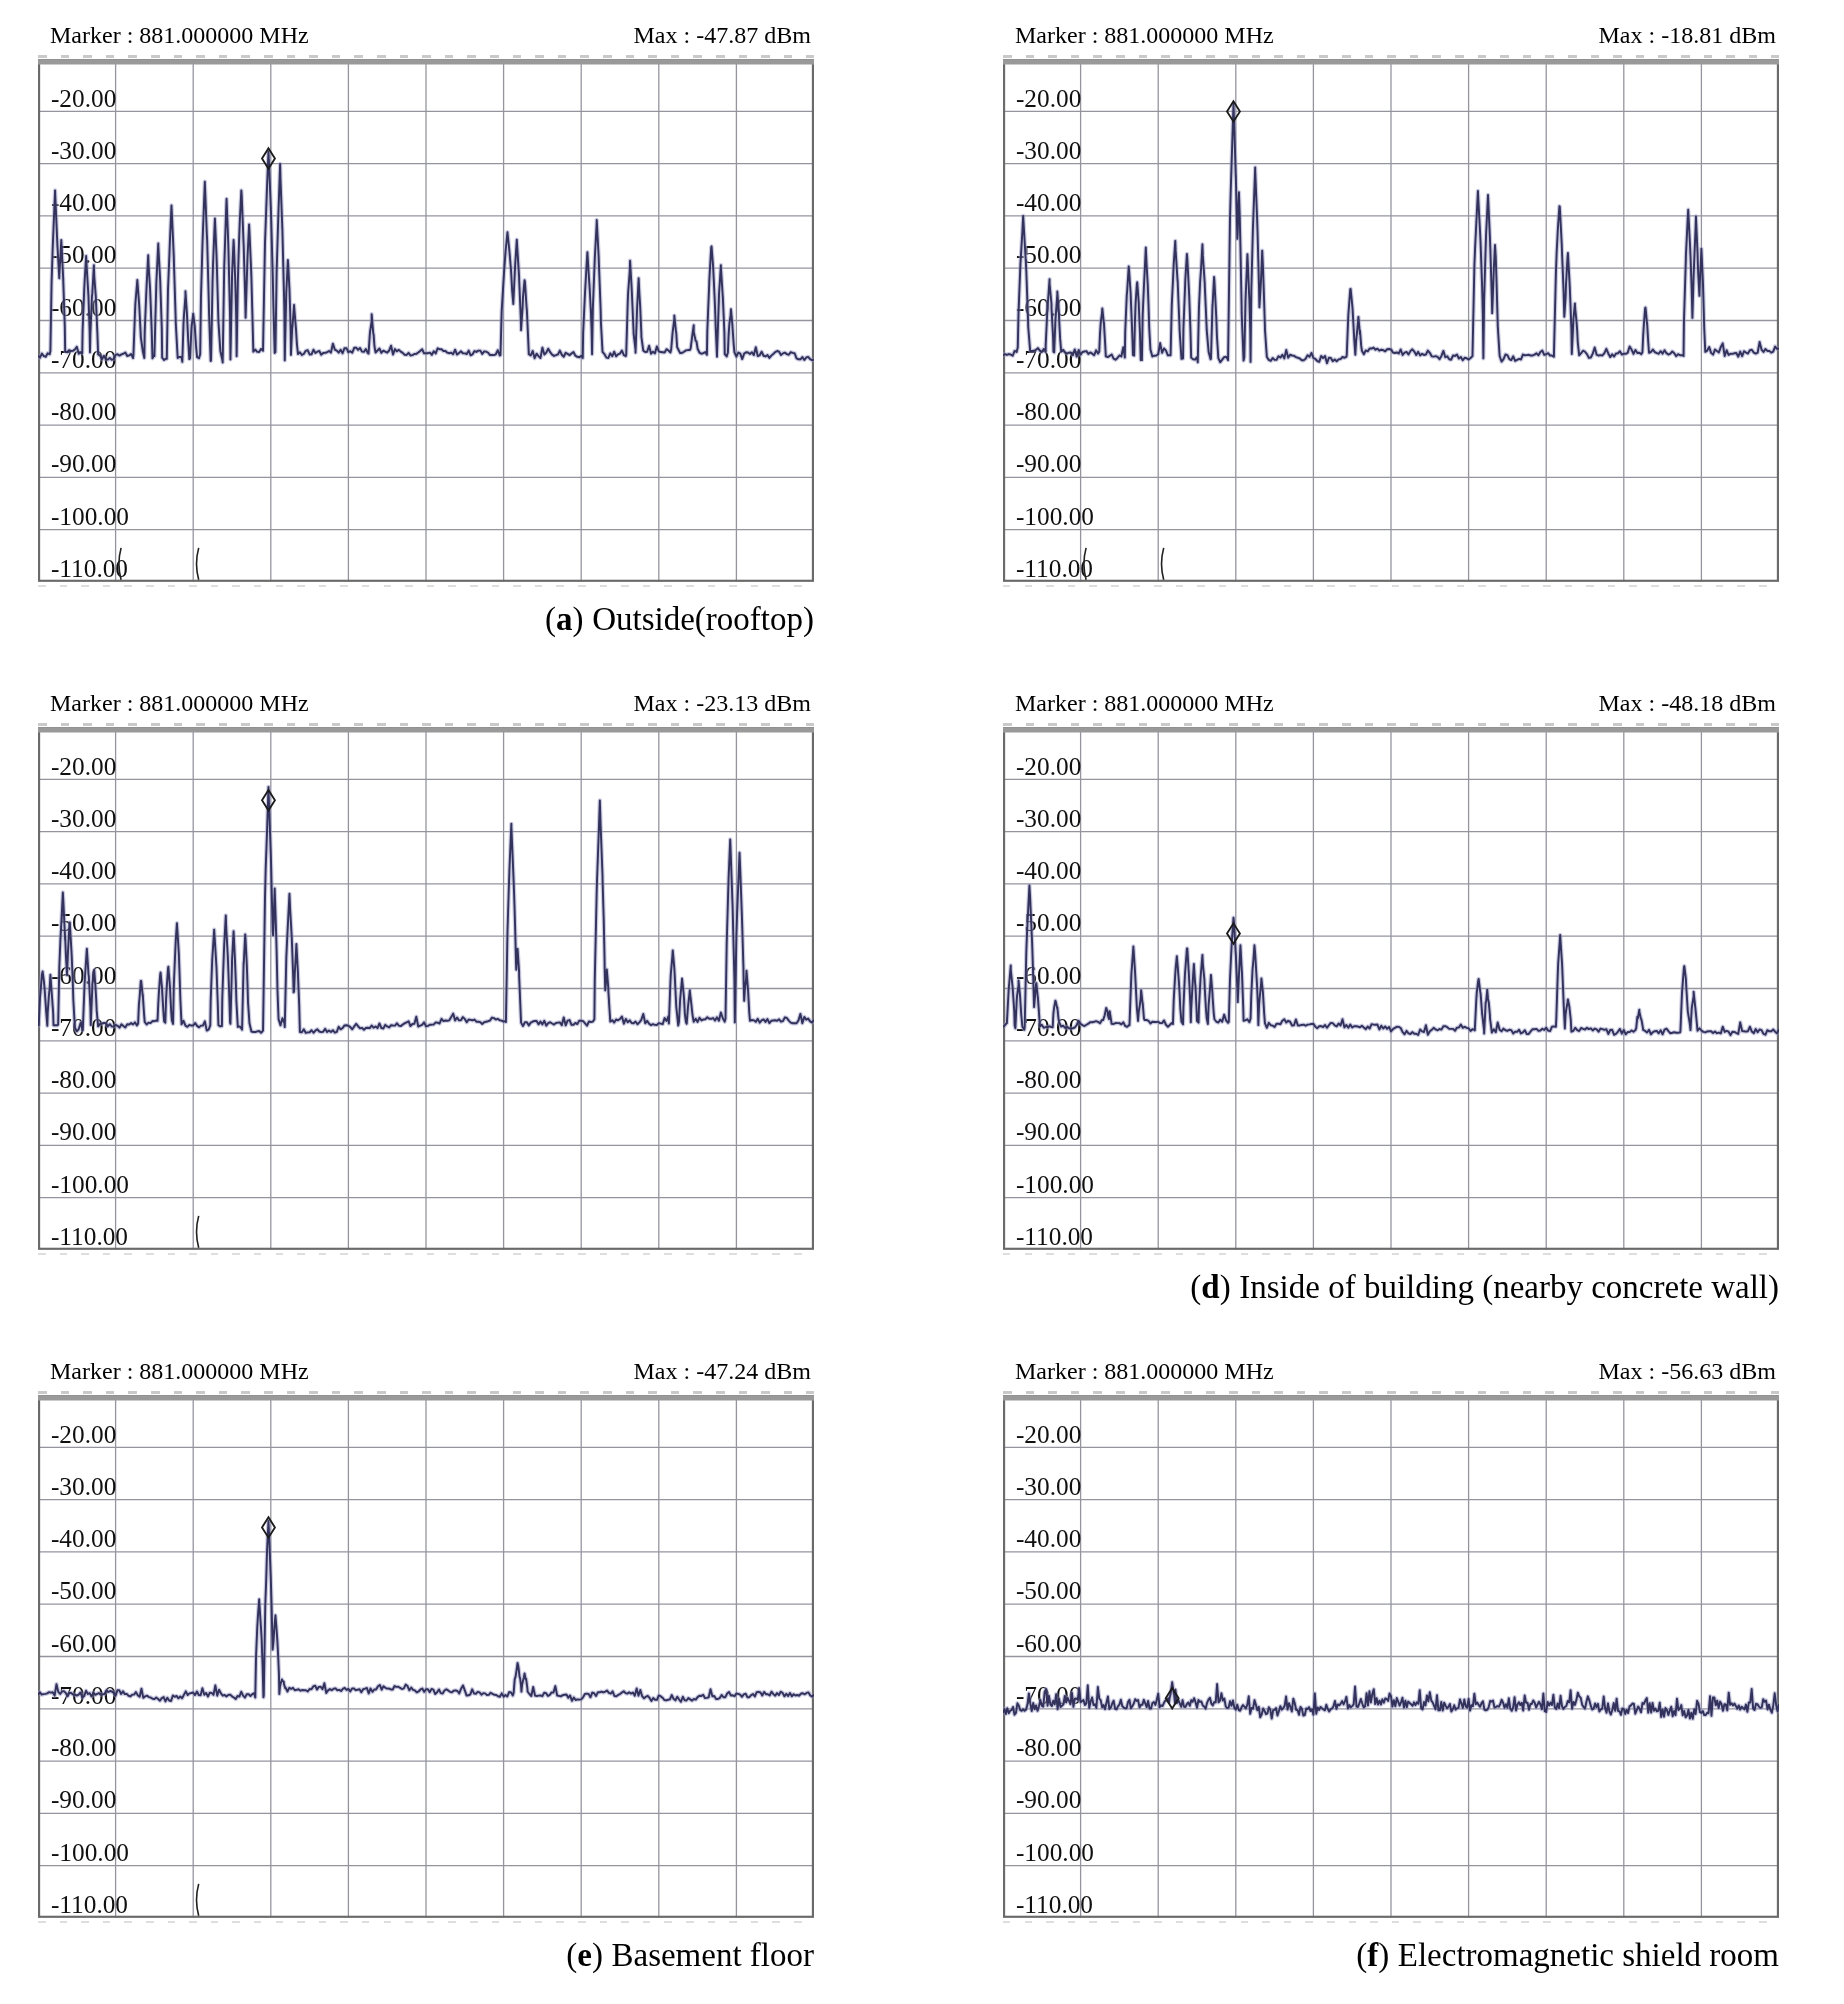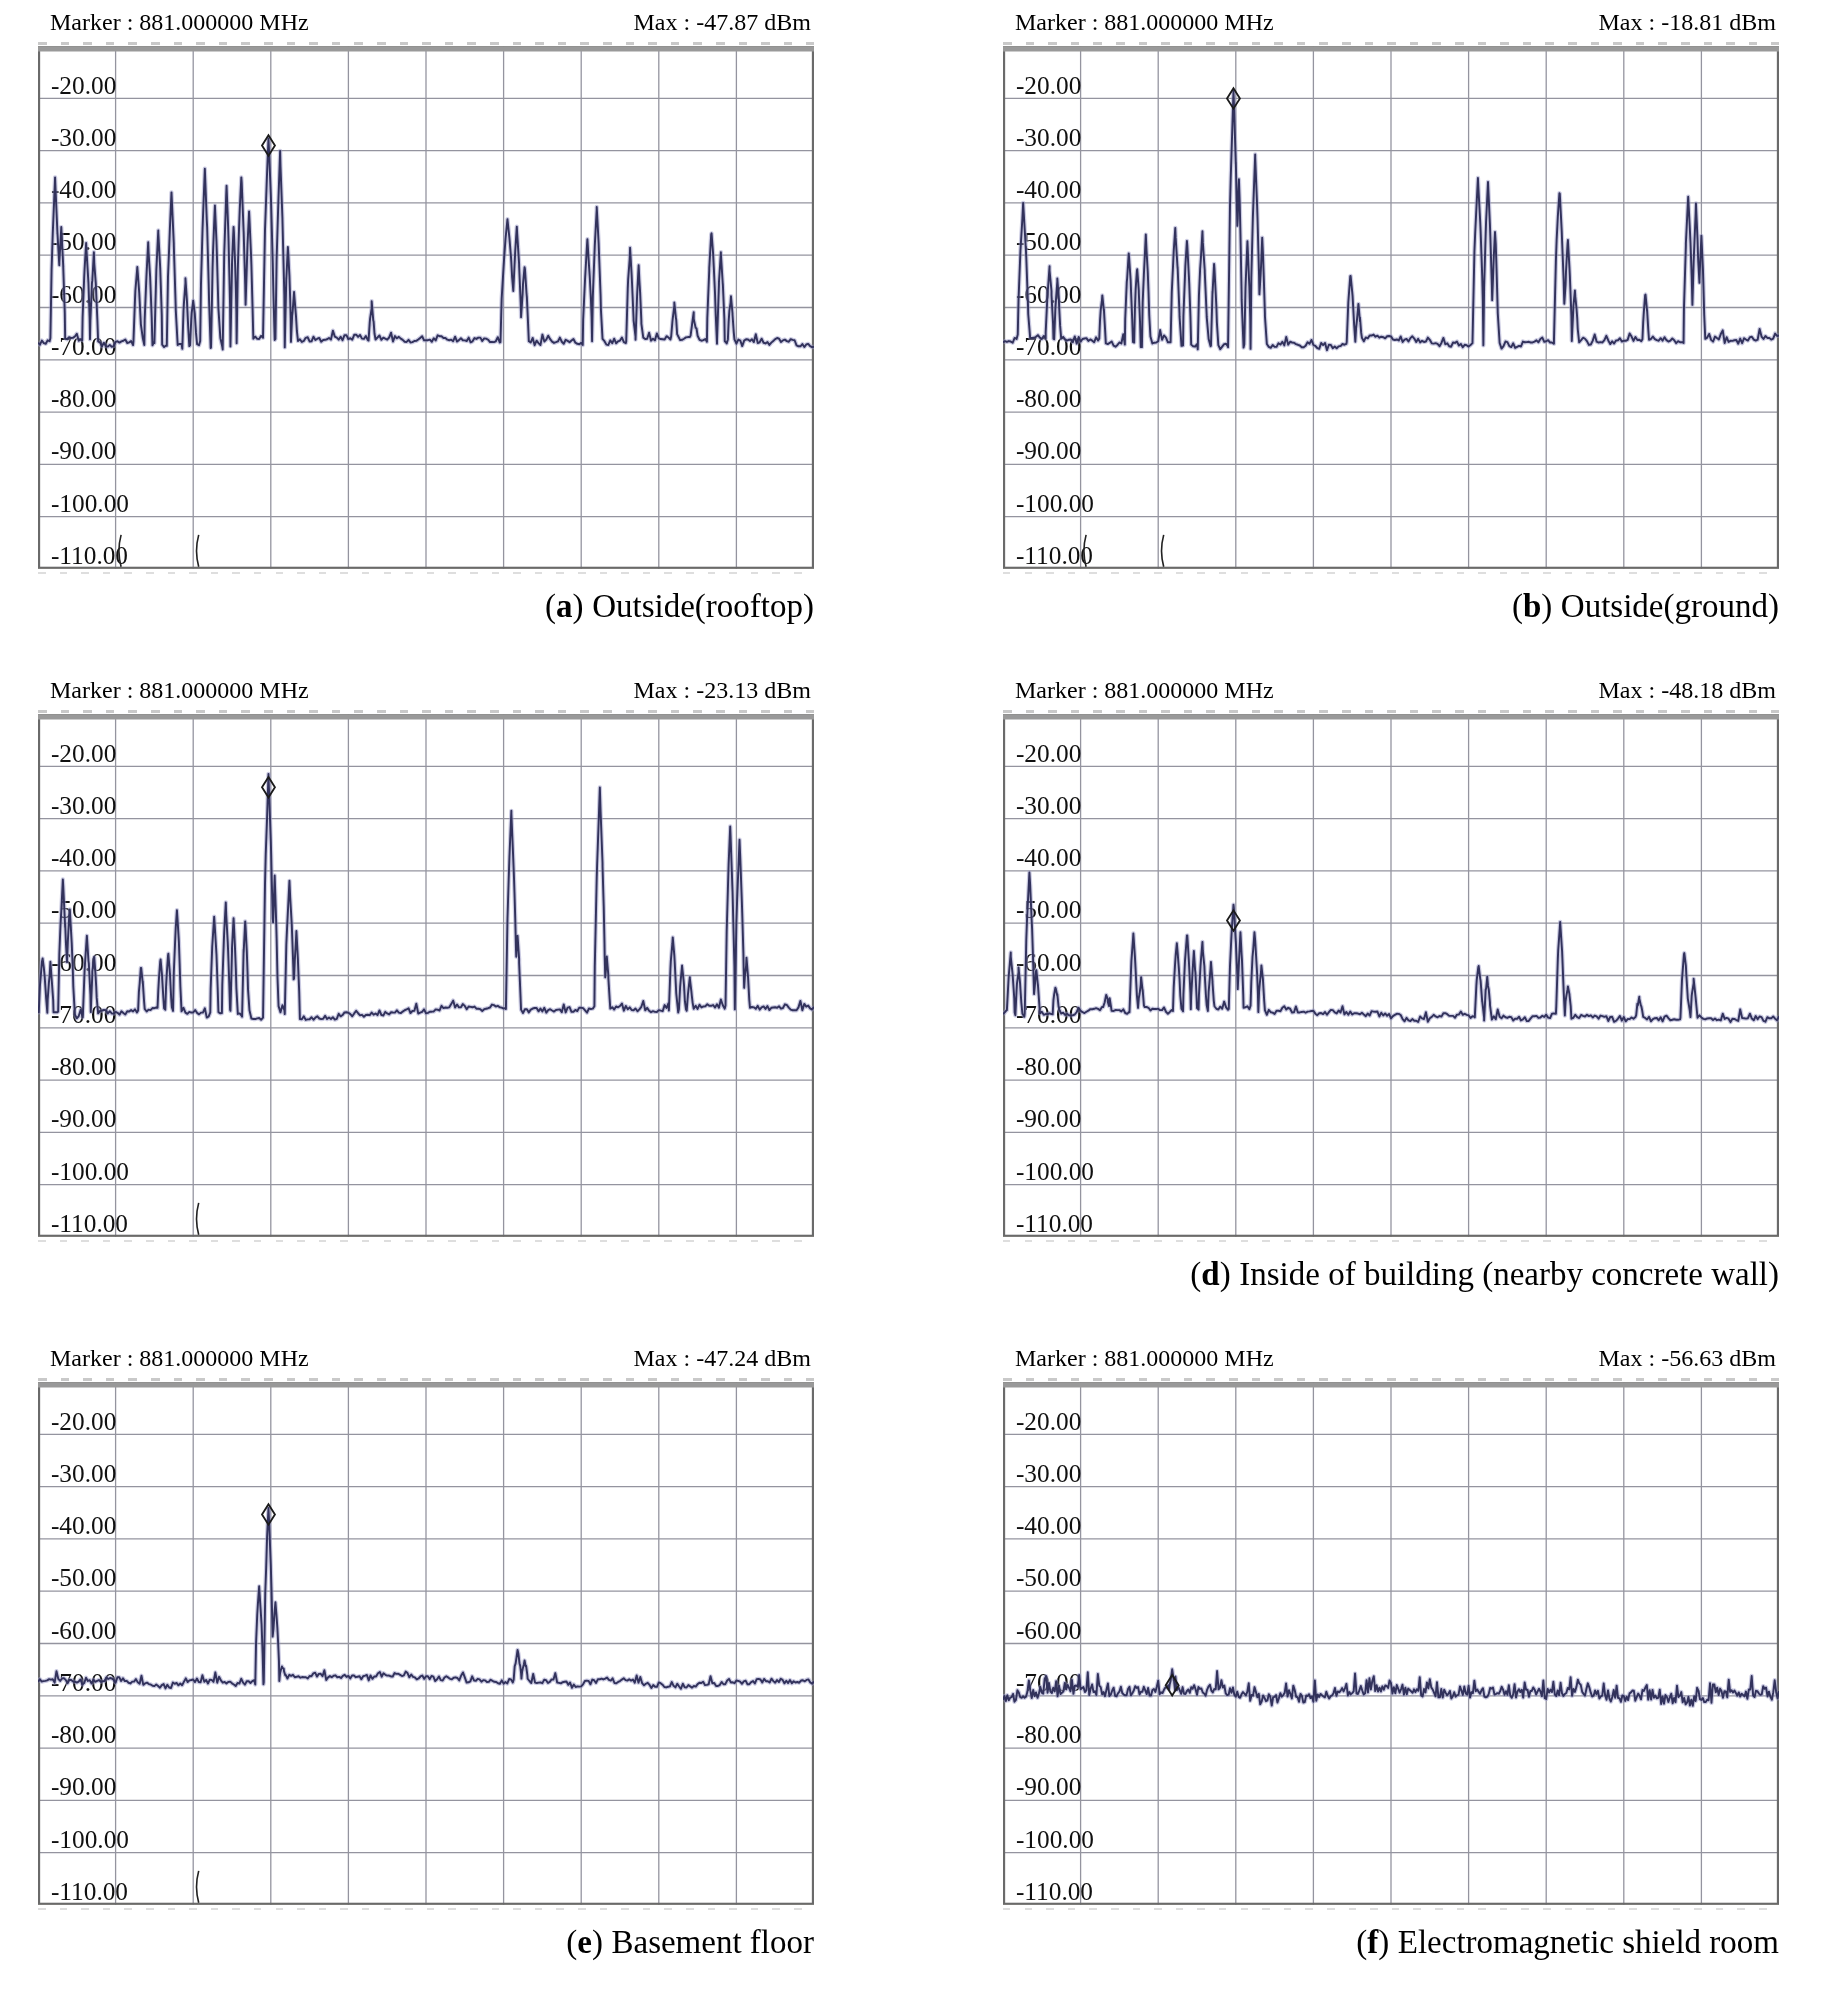"Marker : 881.000000 MHz" .panel { padding-top: 5px -> 18px }
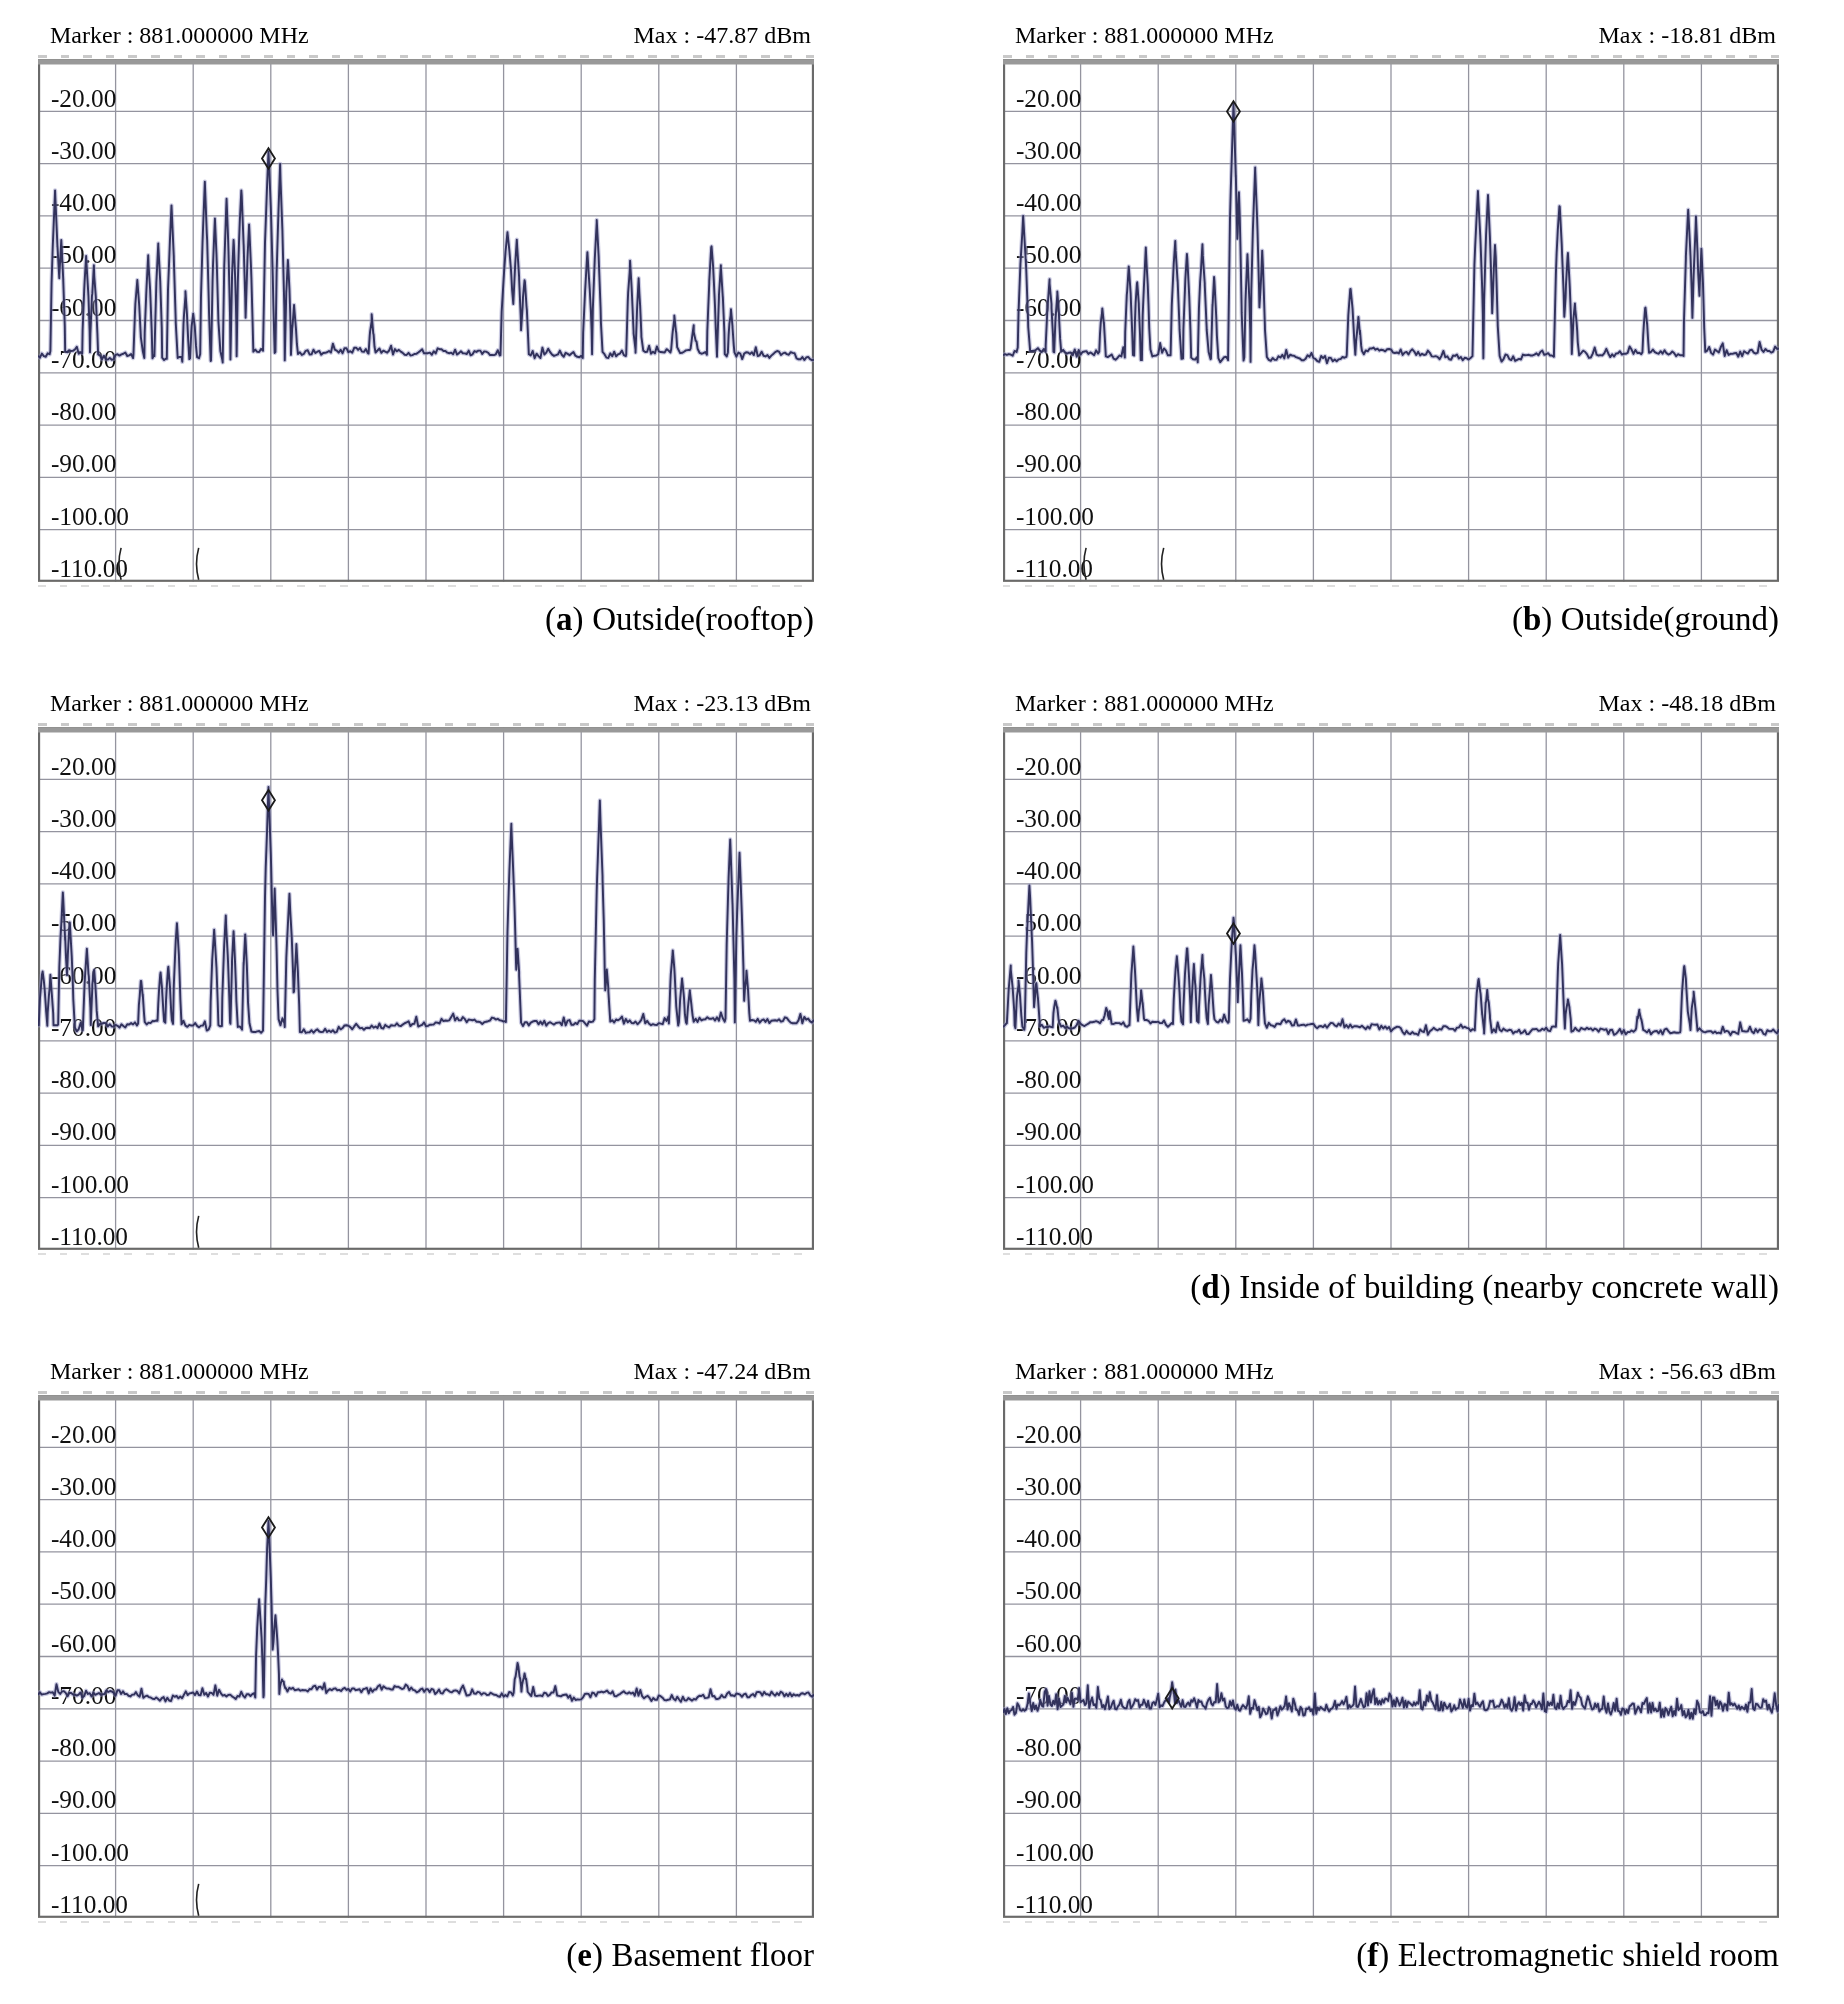"(b) Outside(ground)" div.caption { html: <div><span>(</span><b>b</b><span>)</span><span>Outside(ground)</span></div> -> none }
